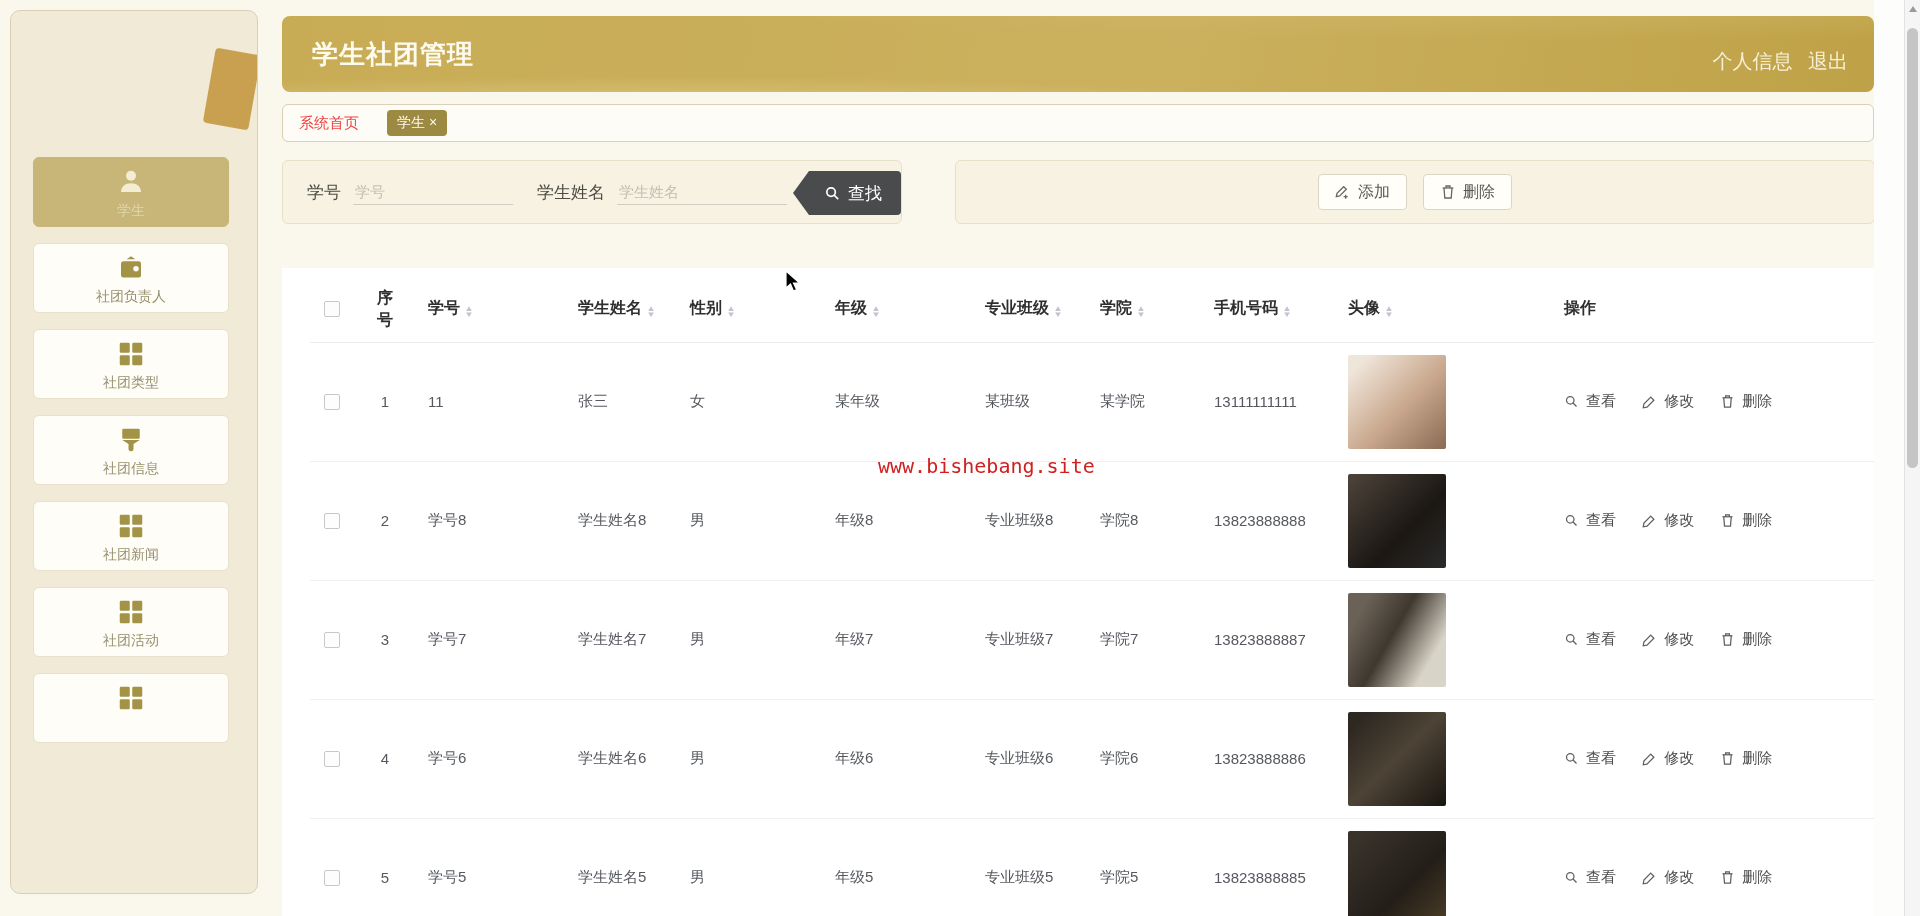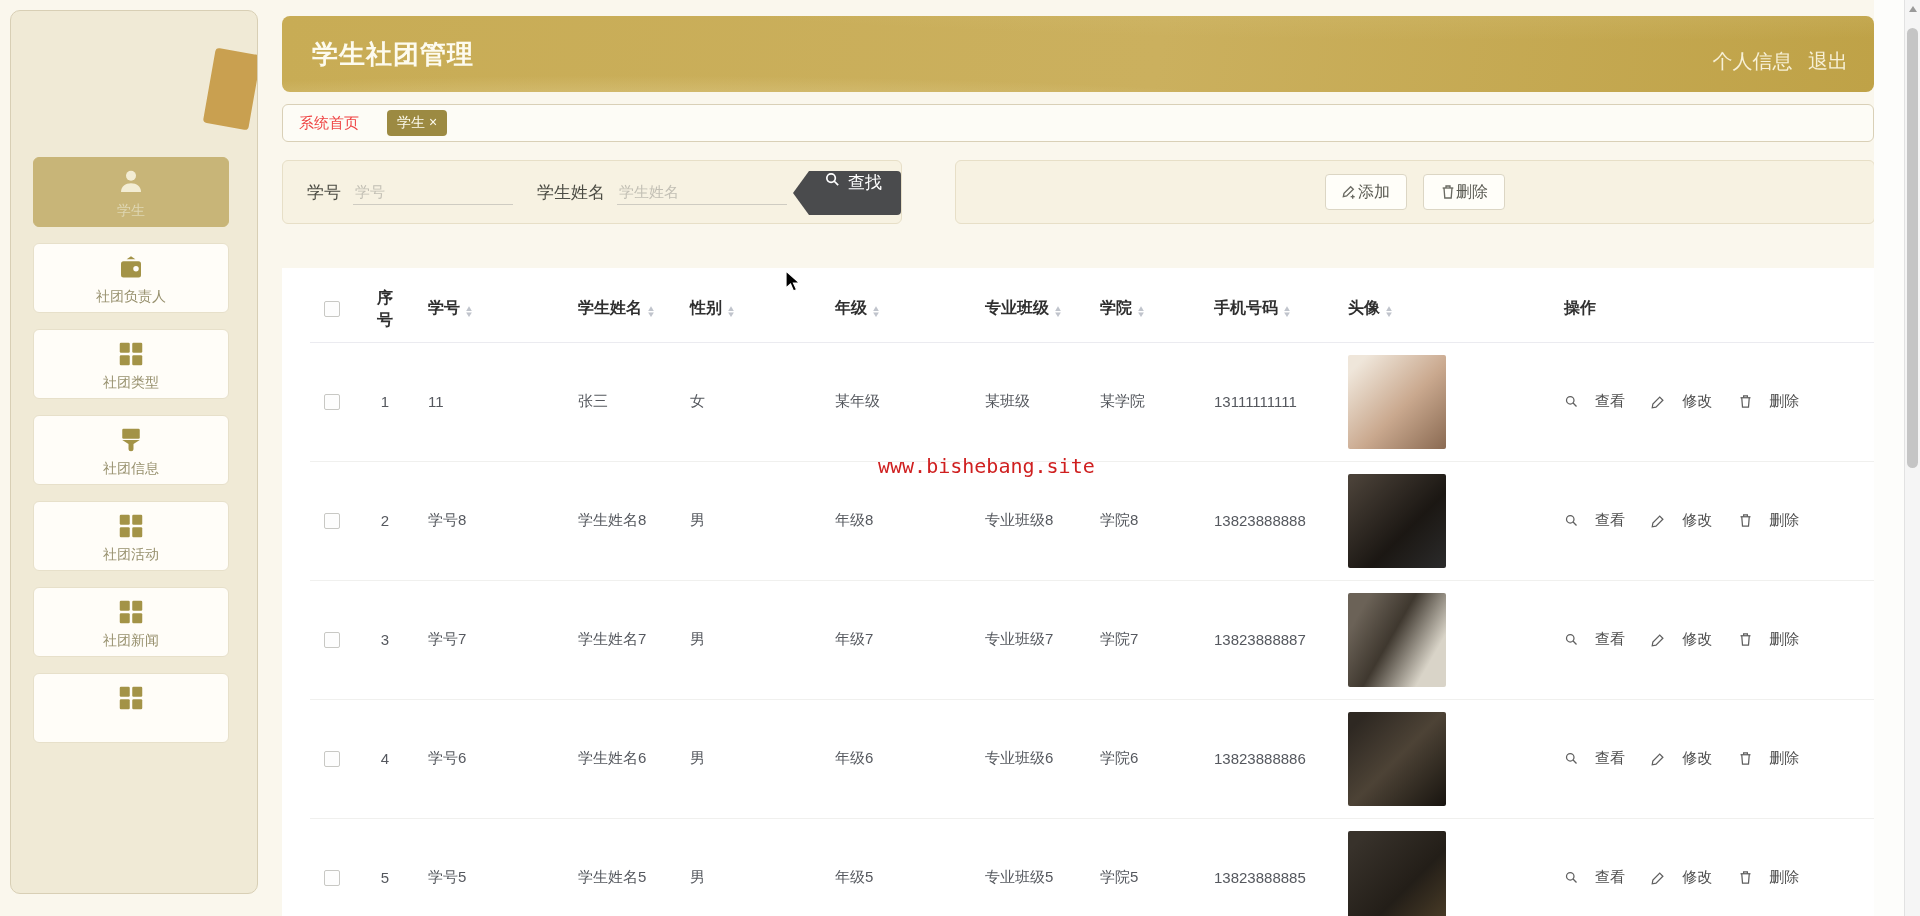"查找" .find-btn { align-items: none -> center }
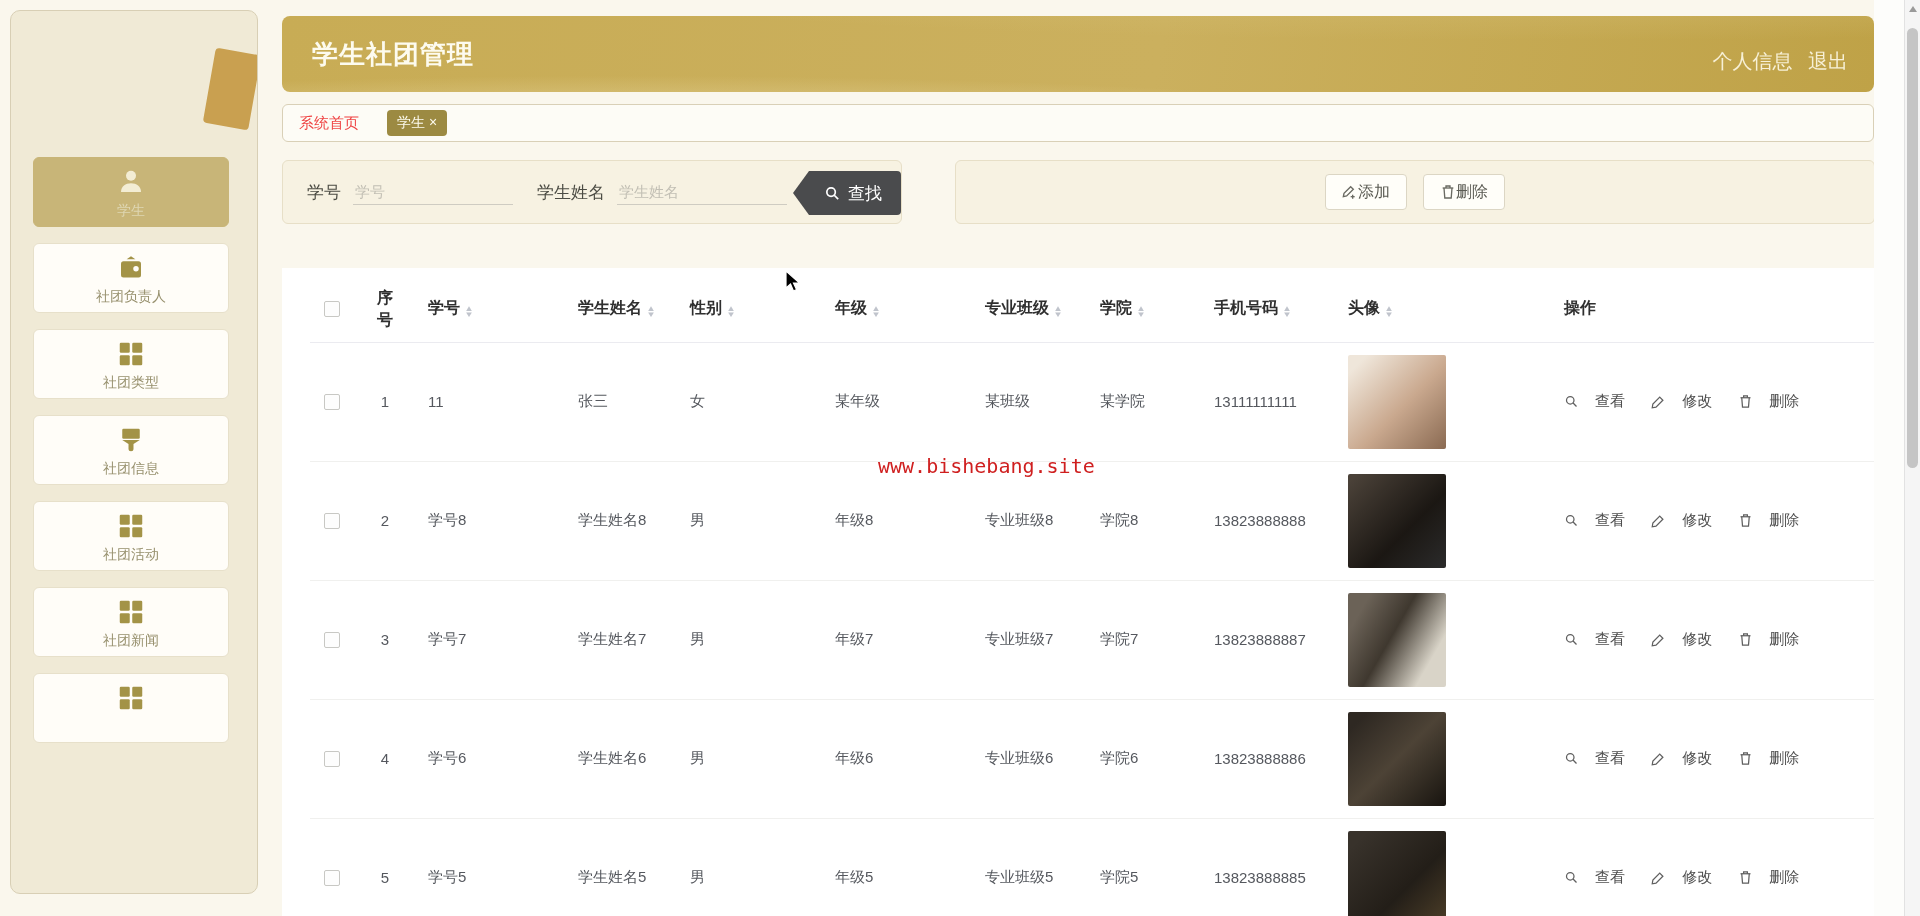"添加" .tool-btn { gap: none -> 7px }
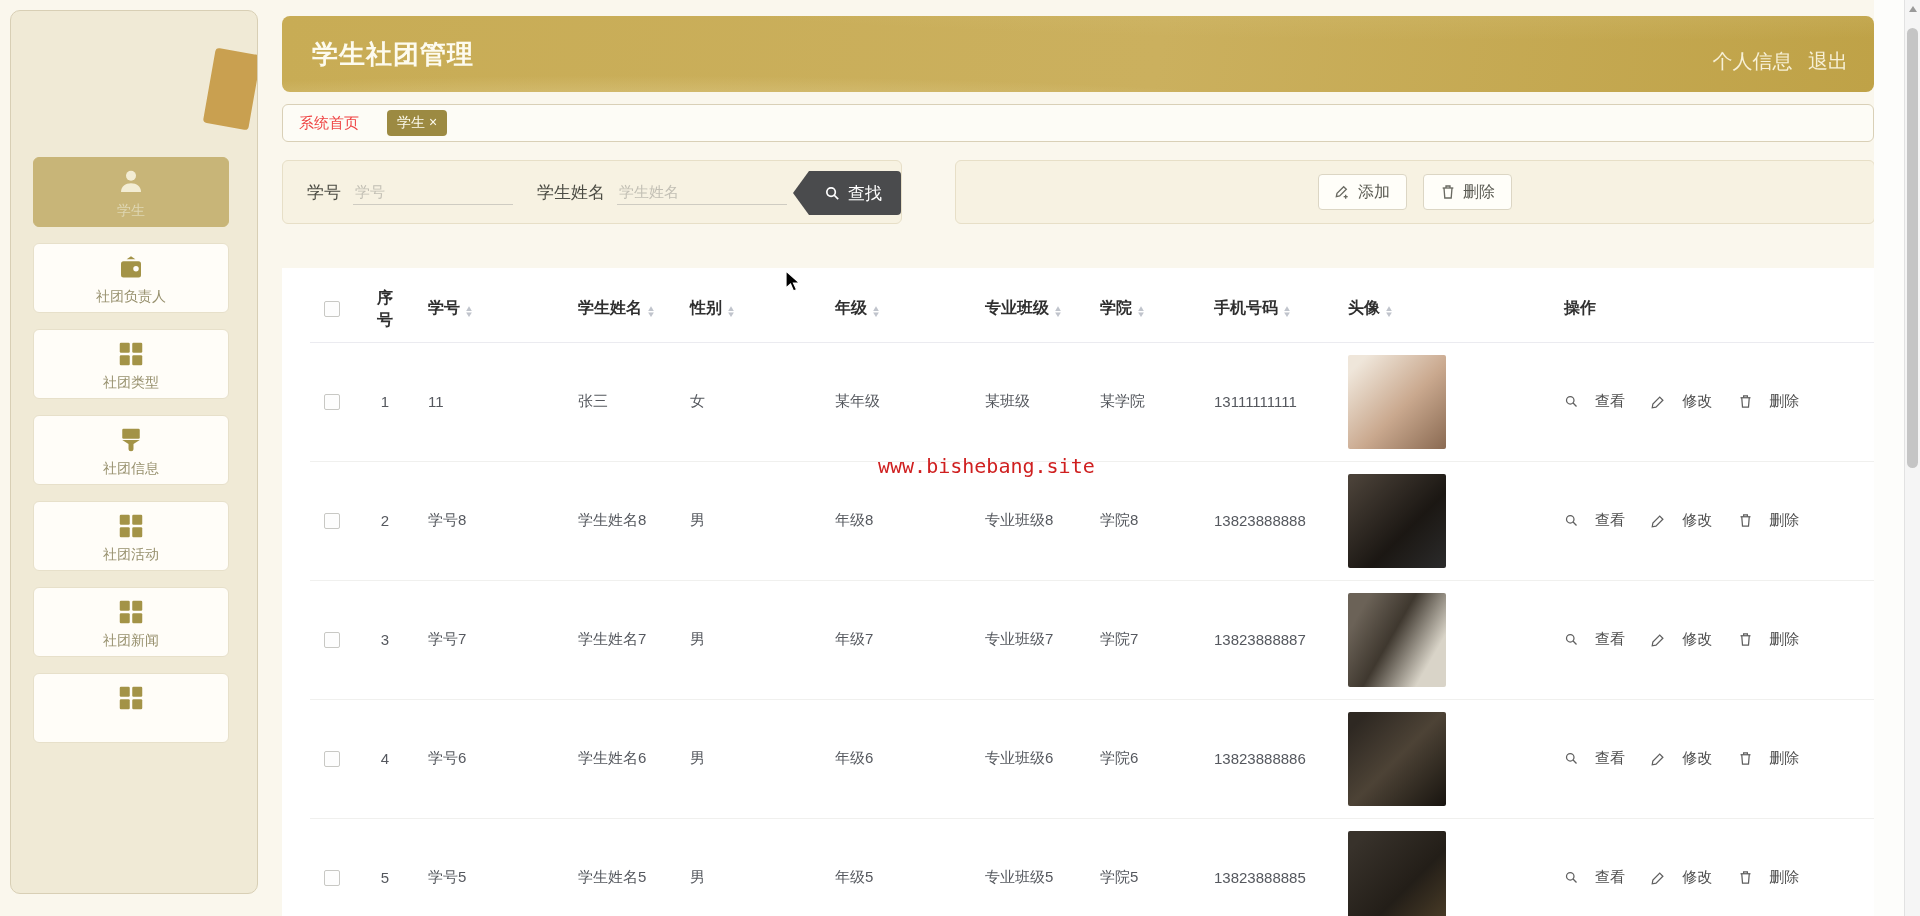"查看" .op { gap: 16px -> 7px }
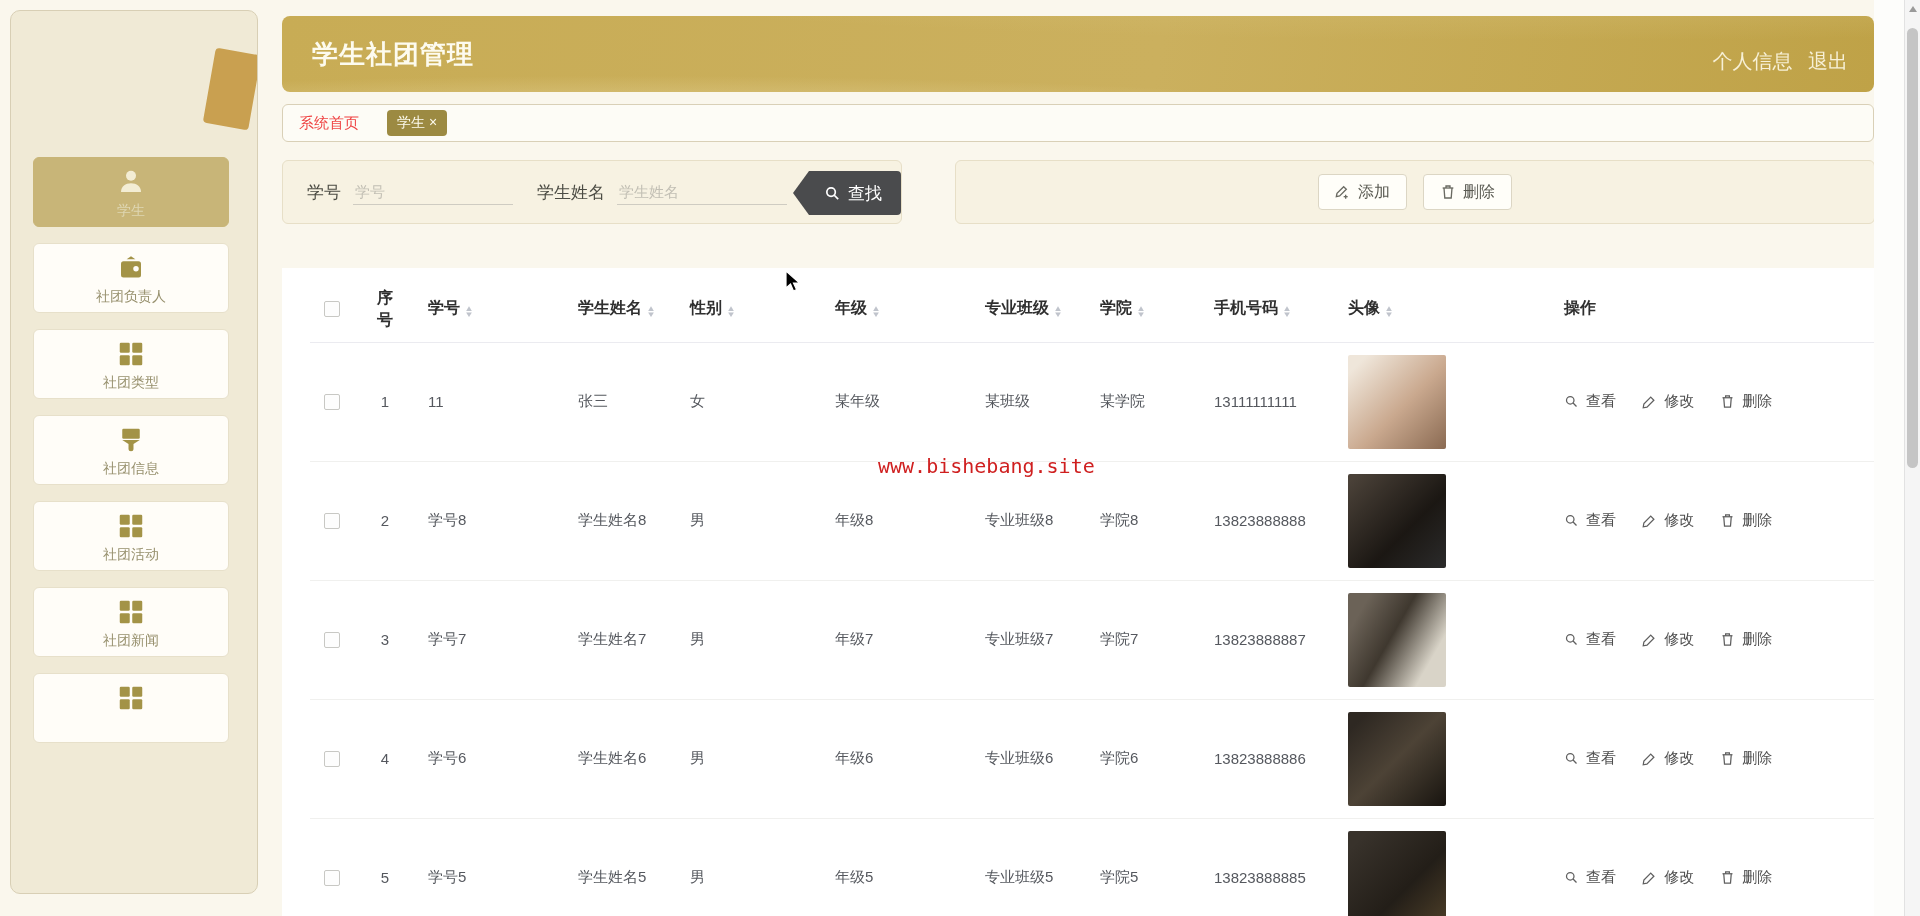"社团活动" div.menu-item { order: before "社团新闻" -> after "社团新闻" }
